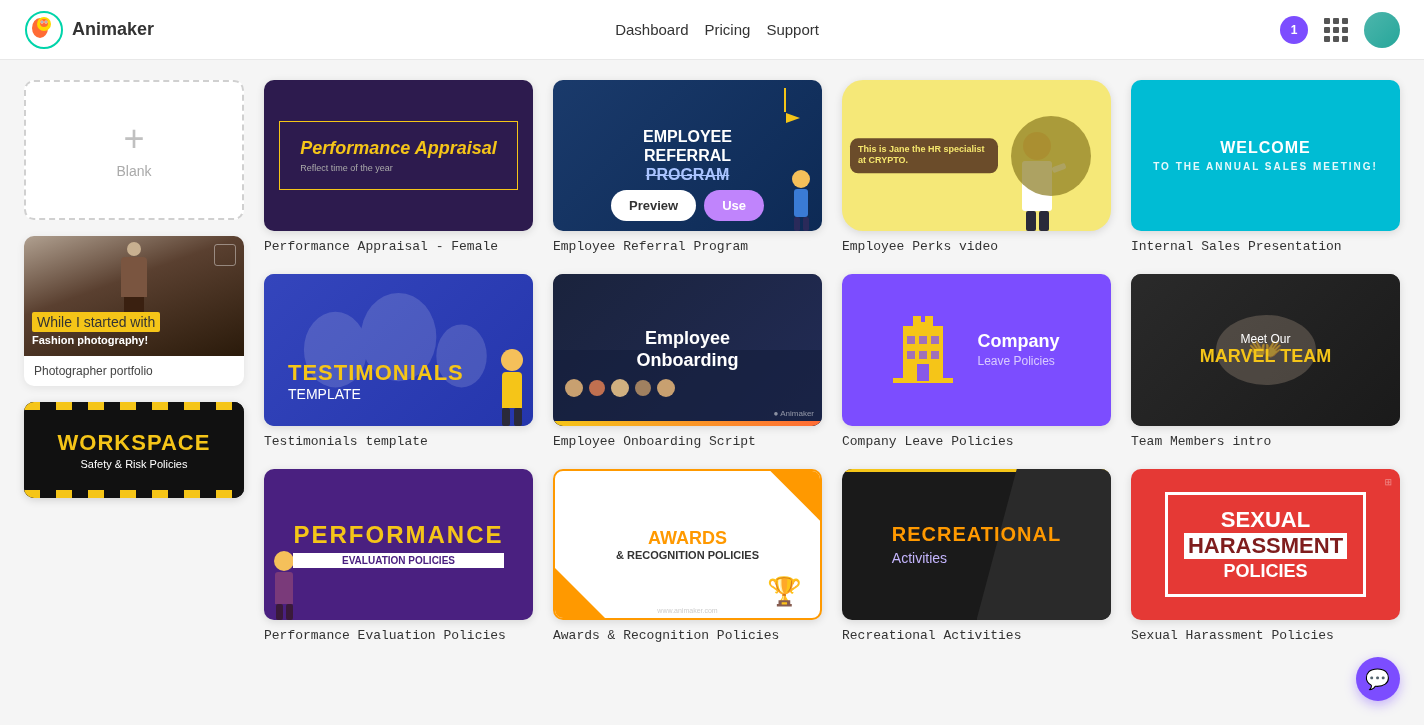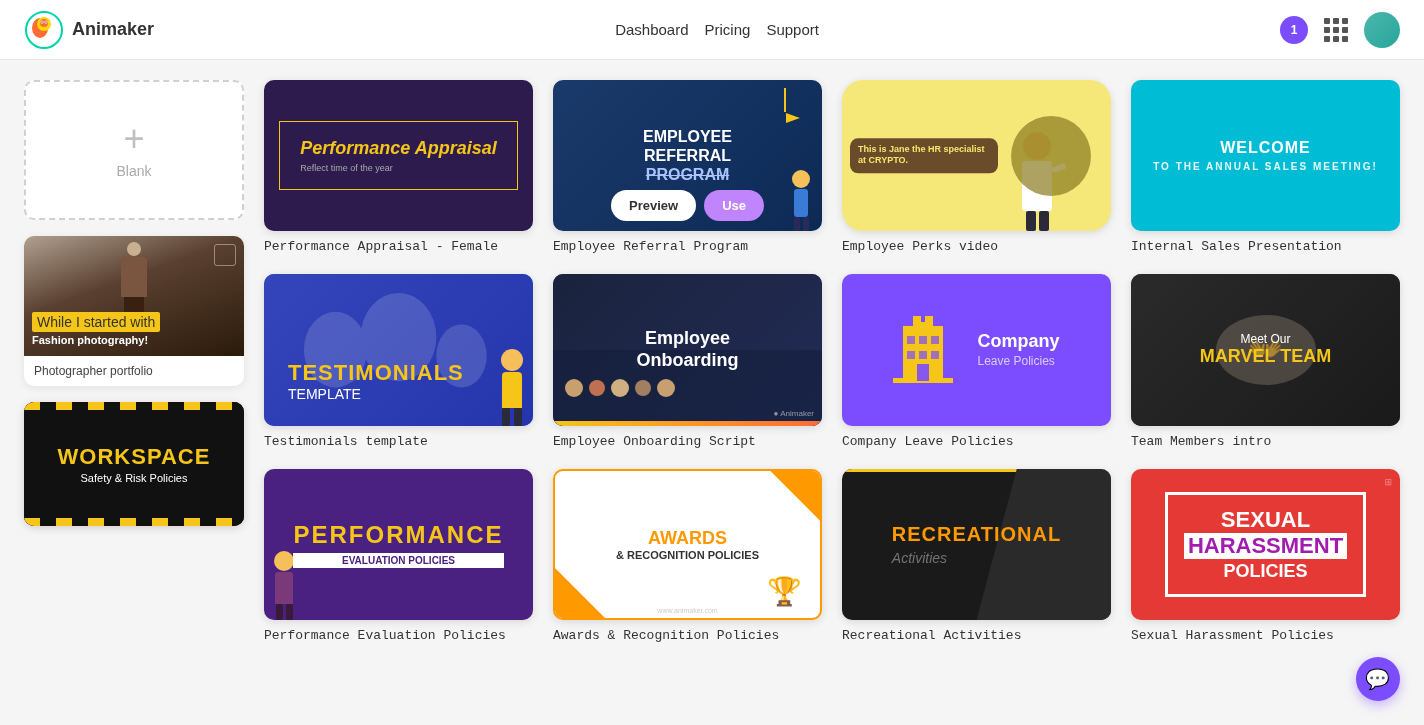"WORKSPACE" .workspace-thumb { height: 124px -> 96px }
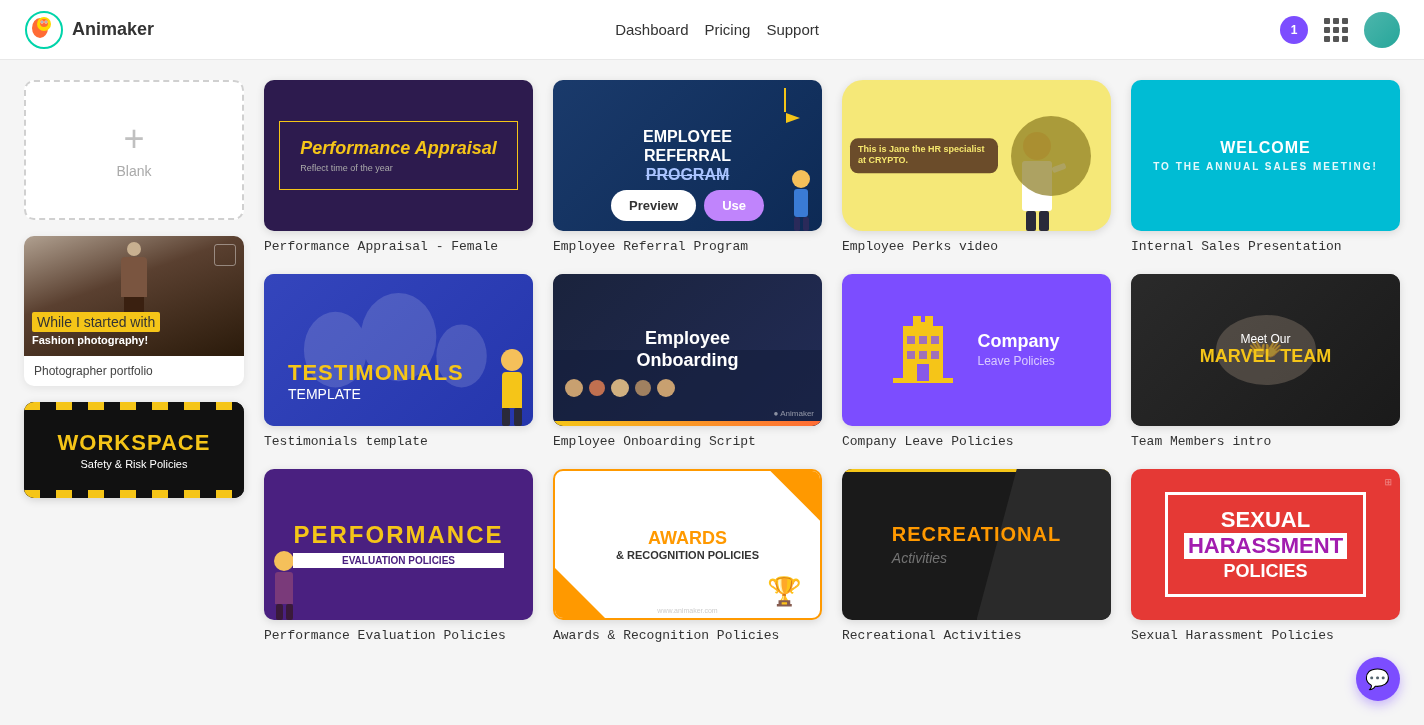"Activities" .thumb-rec-sub { color: #737373 -> #c4b5fd; font-style: italic -> none }
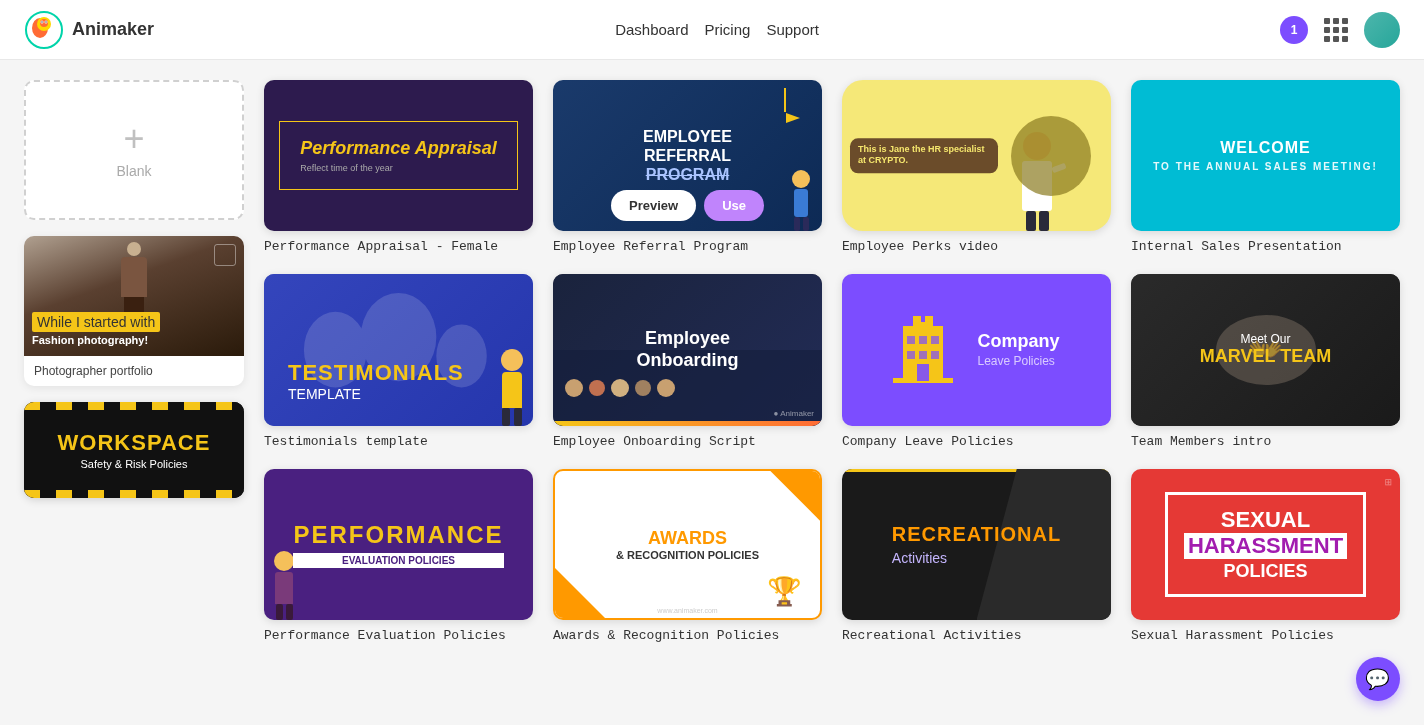"HARASSMENT" .thumb-sex-harass { color: #a21caf -> #7f1d1d }
